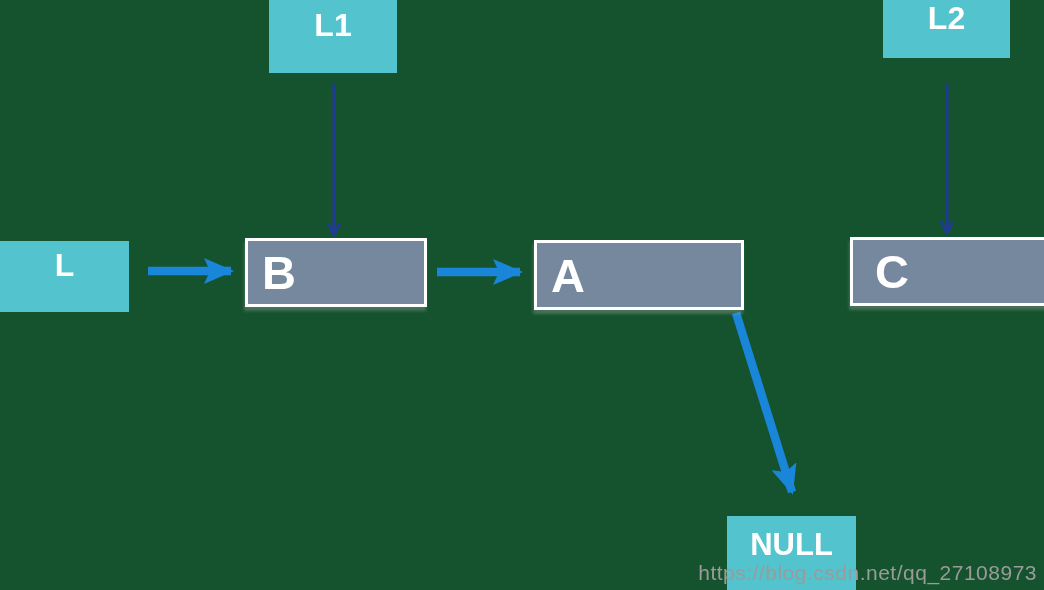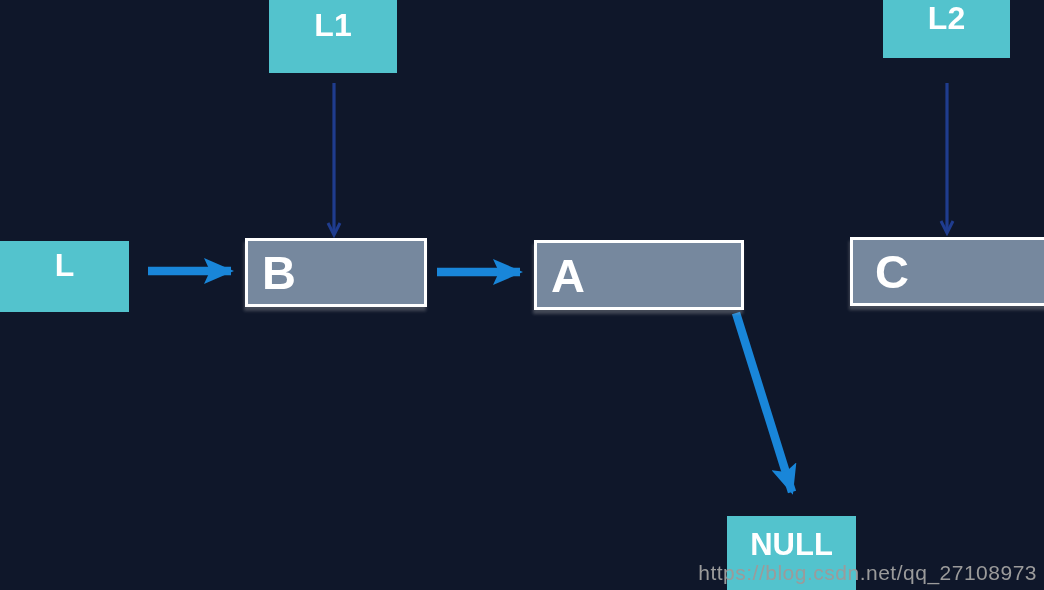"L1" .canvas { background: #0f172a -> #14532d }
